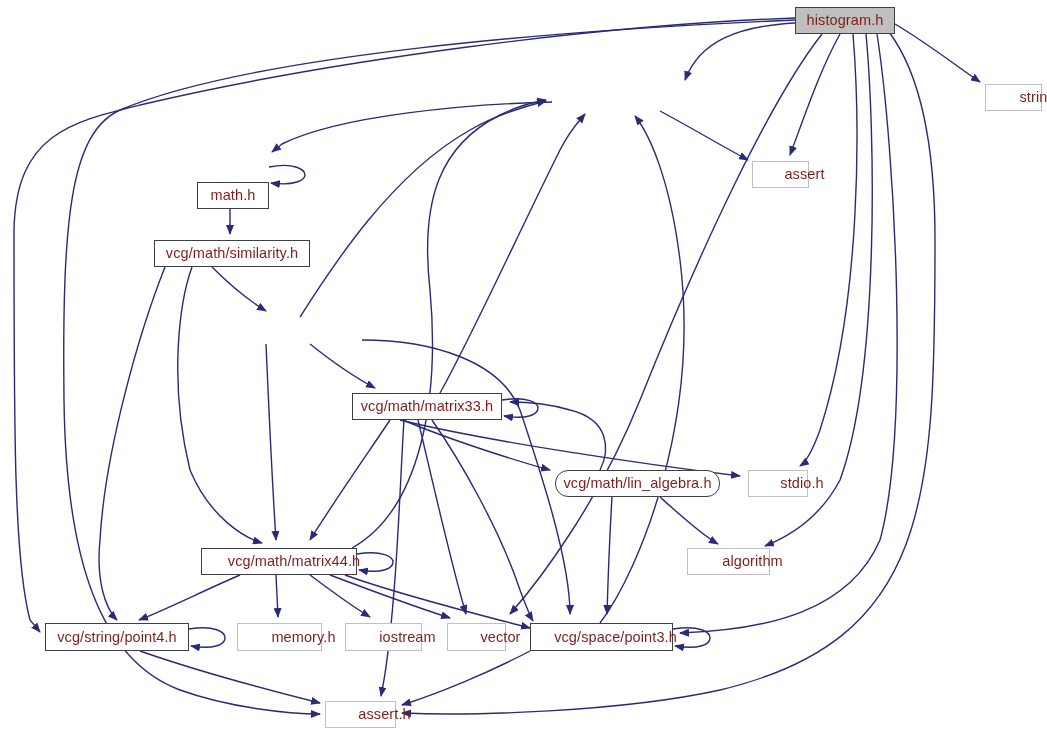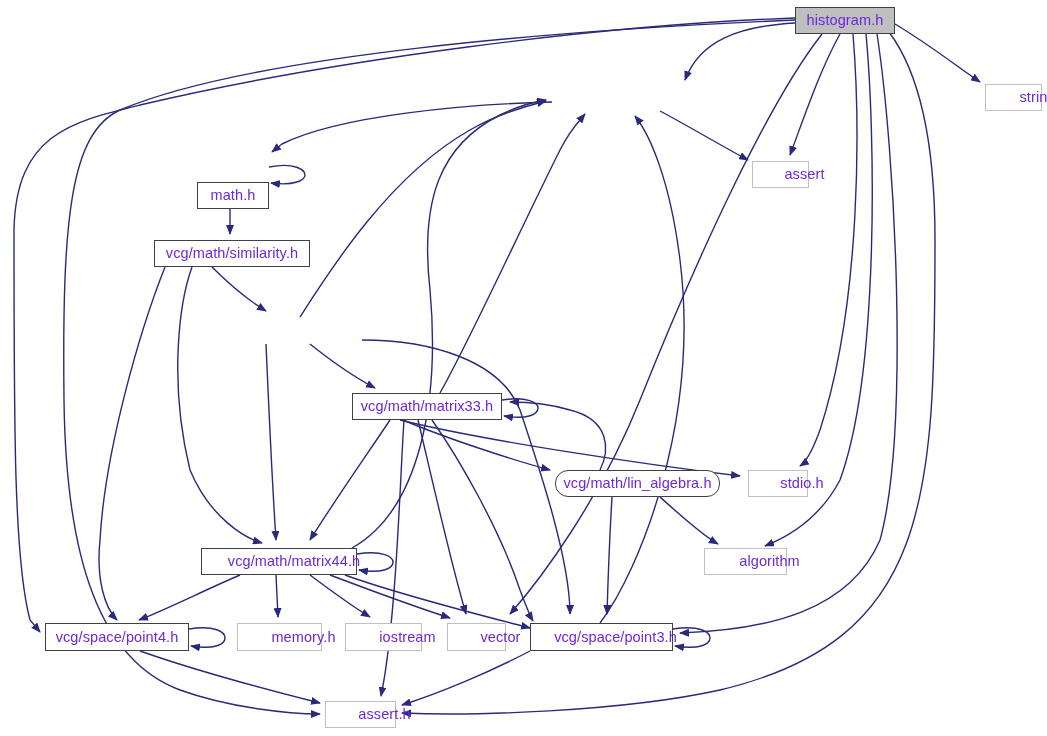"histogram.h" .node { color: #6d28d9 -> #7f1d1d }
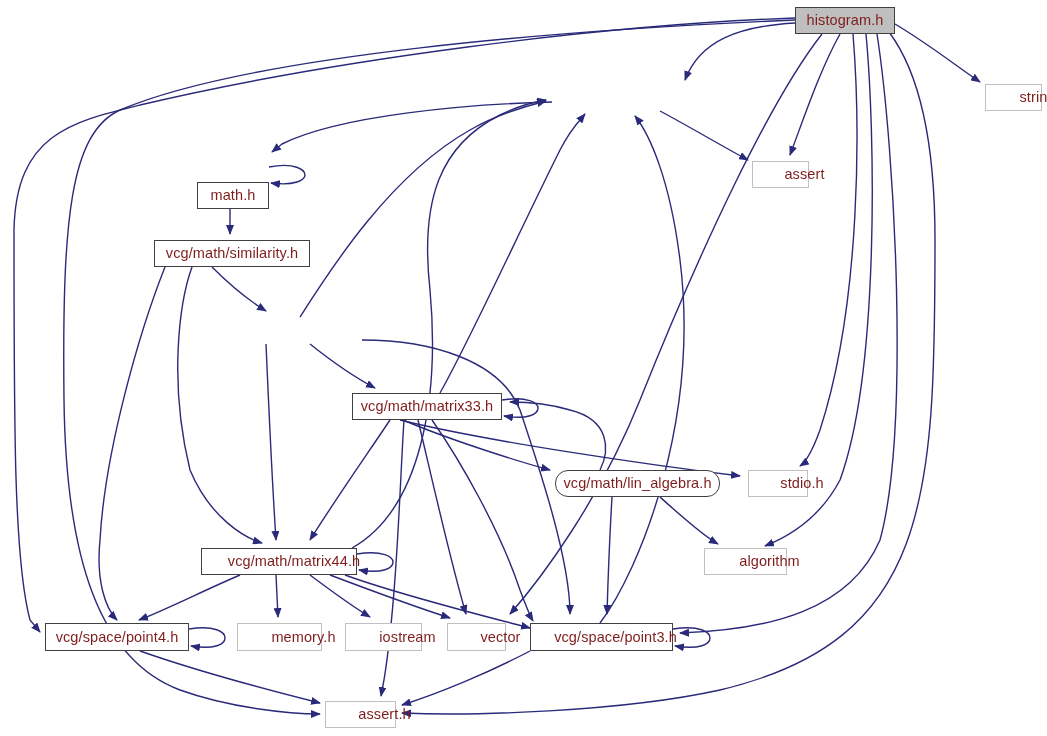"algorithm" div.node { left: 704px -> 687px }
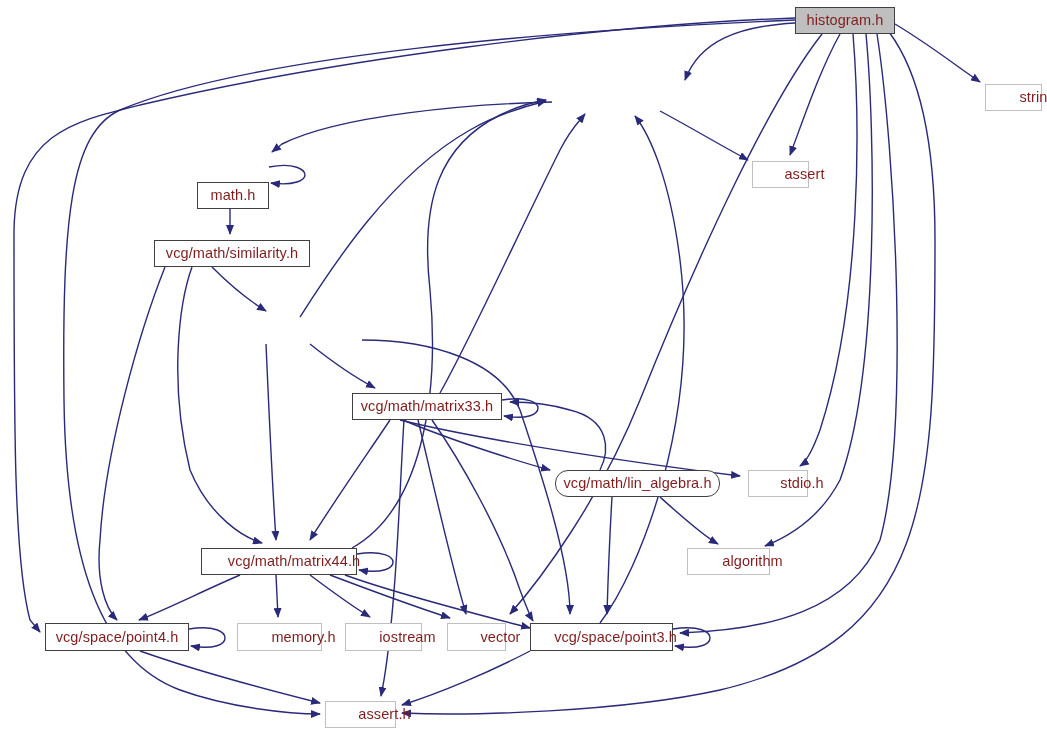"vcg/space/point4.h" span { text: vcg/space/point4.h -> vcg/string/point4.h }
